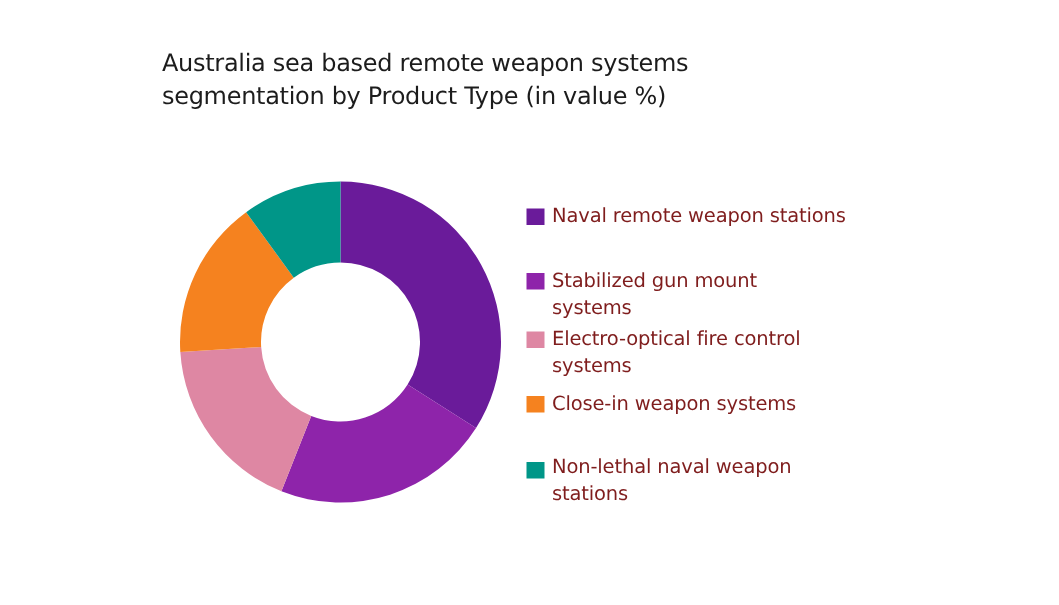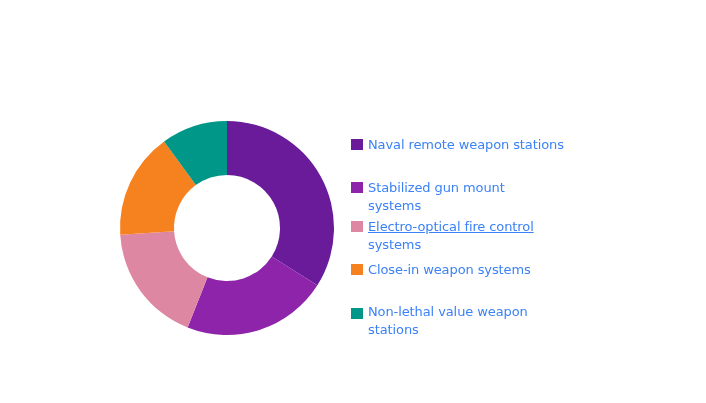"Australia sea based remote weapon" div { html: none -> <div>Australia sea based remote weapon systems</div> }
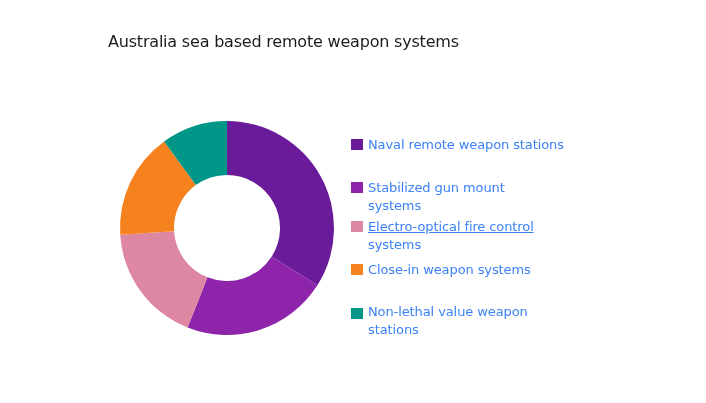"segmentation by Product Type (in" div { html: none -> <div>segmentation by Product Type (in value %)</div> }
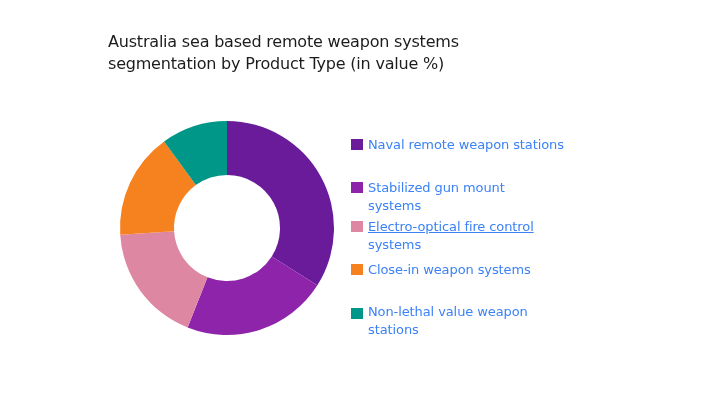"Naval remote weapon stations" .legend-label { color: #3b82f6 -> #7f1d1d }
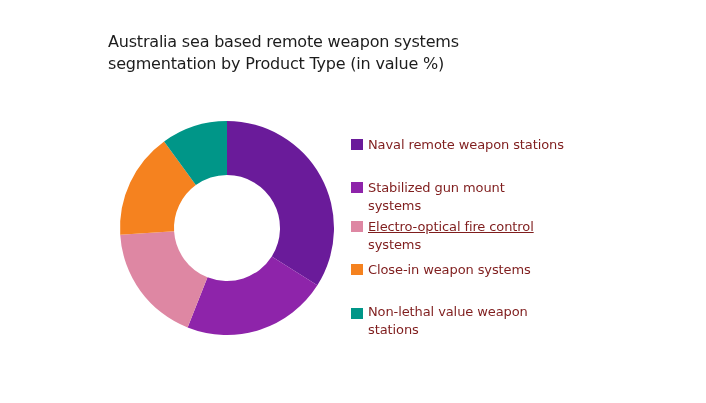"Electro-optical fire control" span.legend-label { text-decoration: underline -> none }
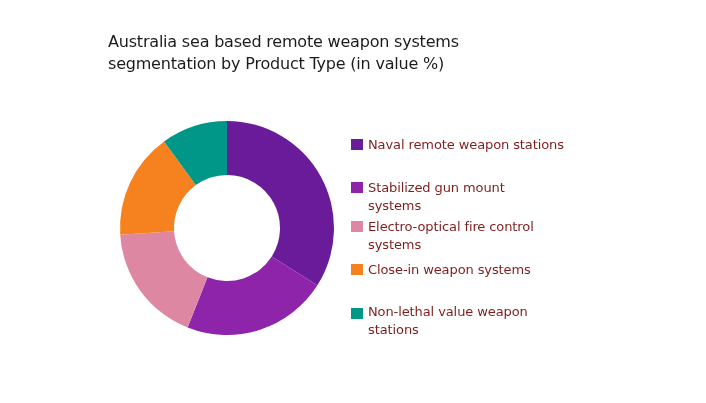"Non-lethal value weapon" span.legend-label { text: value -> naval }
